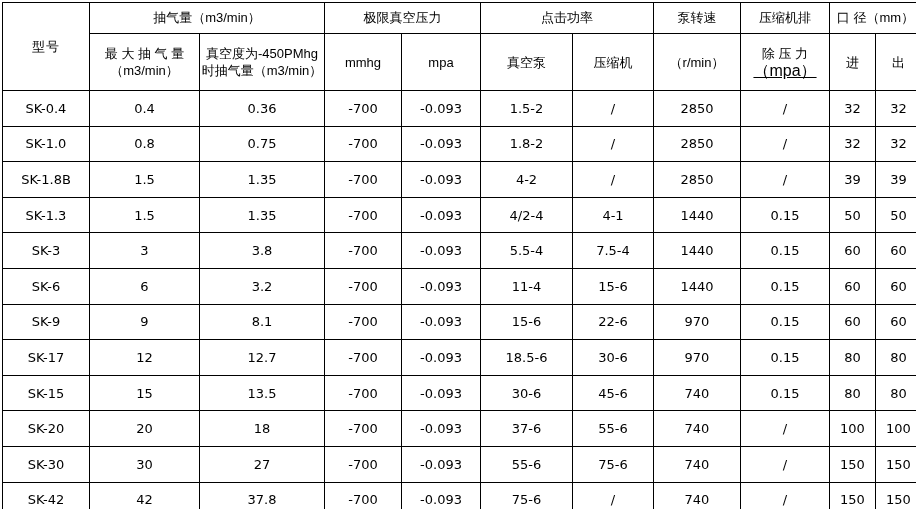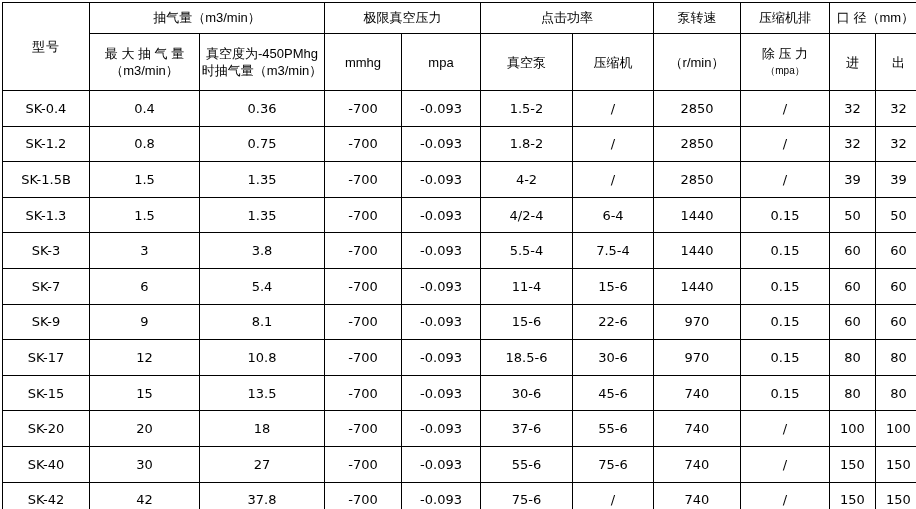"（mpa）" .unit-sm { font-size: 10px -> 16px; text-decoration: none -> underline }
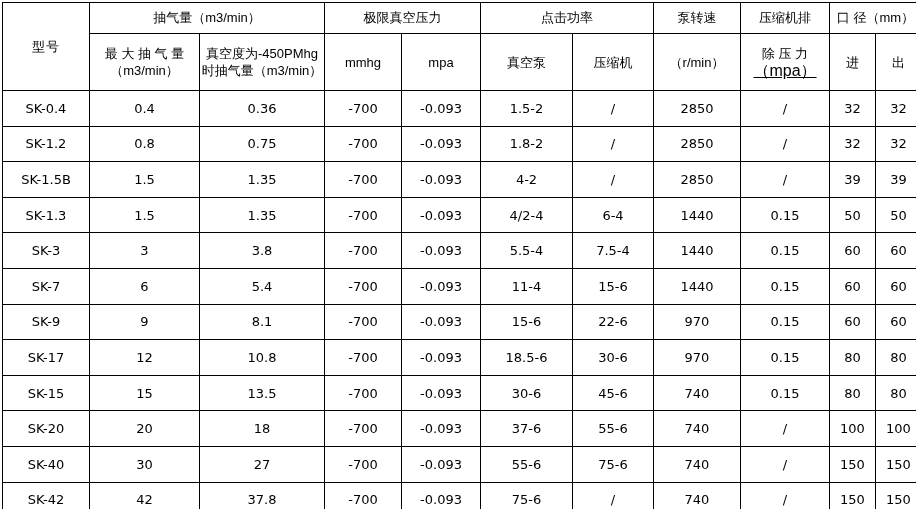"SK-1.2" td.model-cell { text: SK-1.2 -> SK-1.0 }
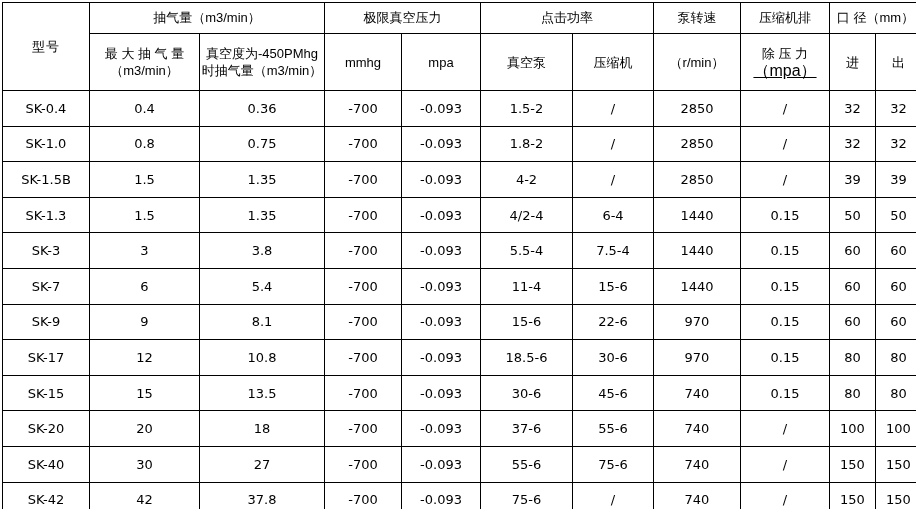"SK-1.5B" td.model-cell { text: SK-1.5B -> SK-1.8B }
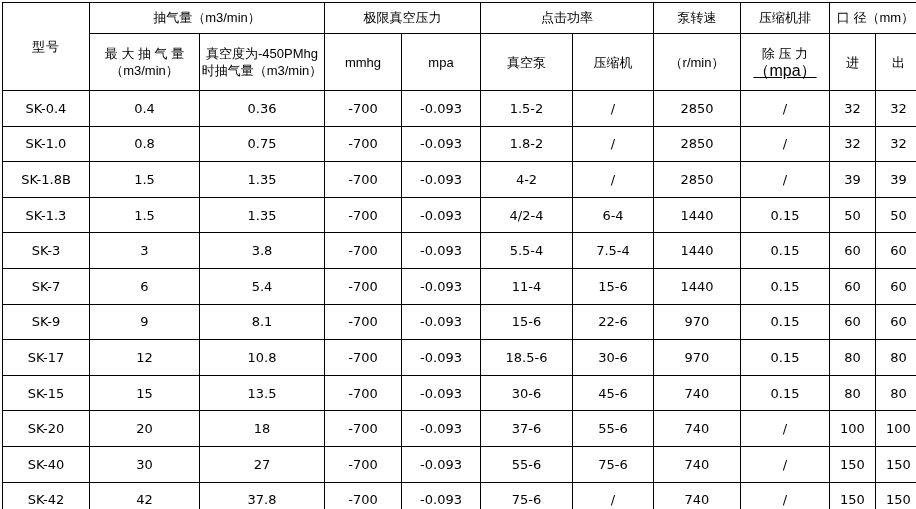"6-4" td { text: 6-4 -> 4-1 }
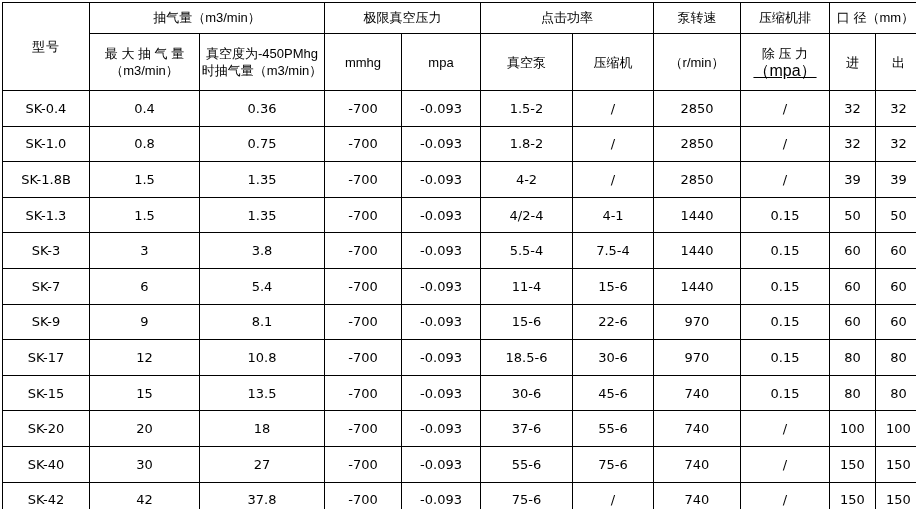"SK-7" td.model-cell { text: SK-7 -> SK-6 }
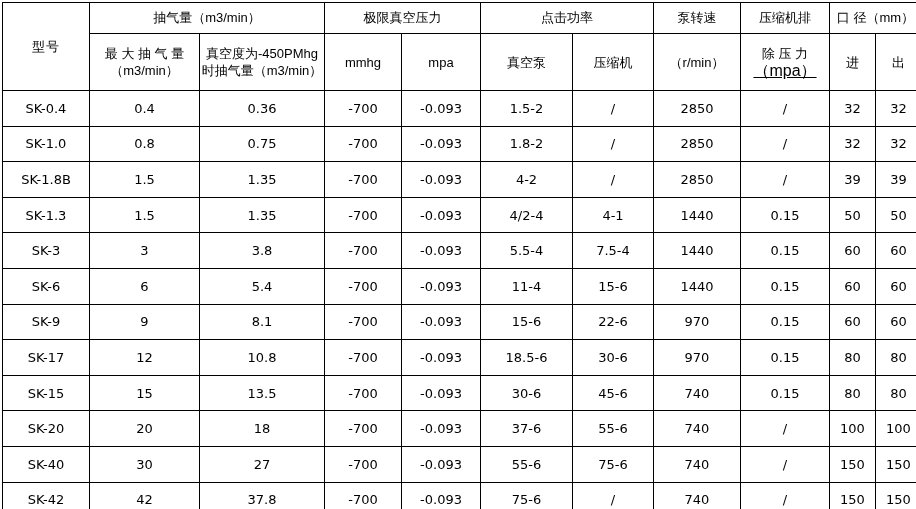"5.4" td { text: 5.4 -> 3.2 }
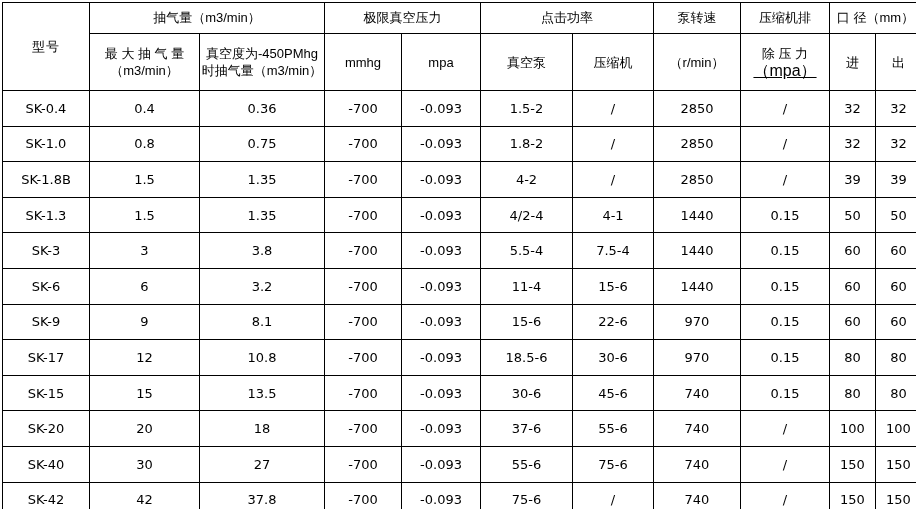"10.8" td { text: 10.8 -> 12.7 }
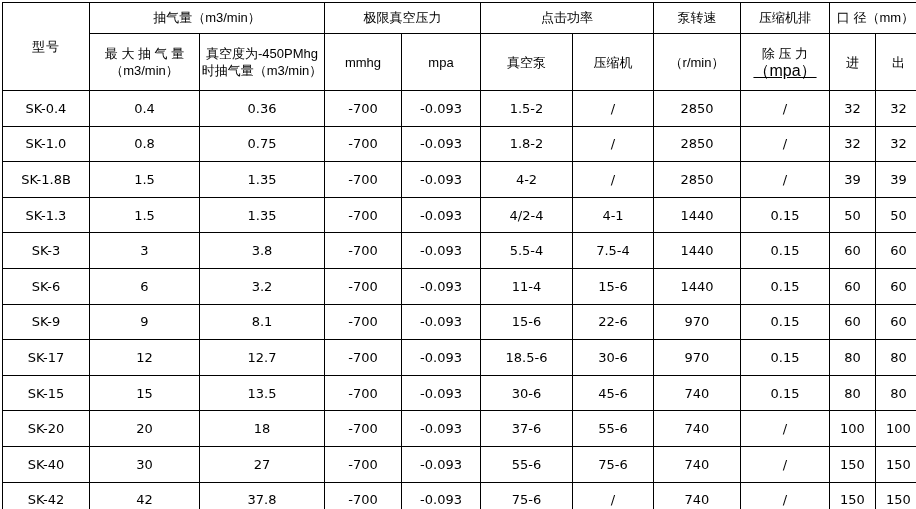"SK-40" td.model-cell { text: SK-40 -> SK-30 }
